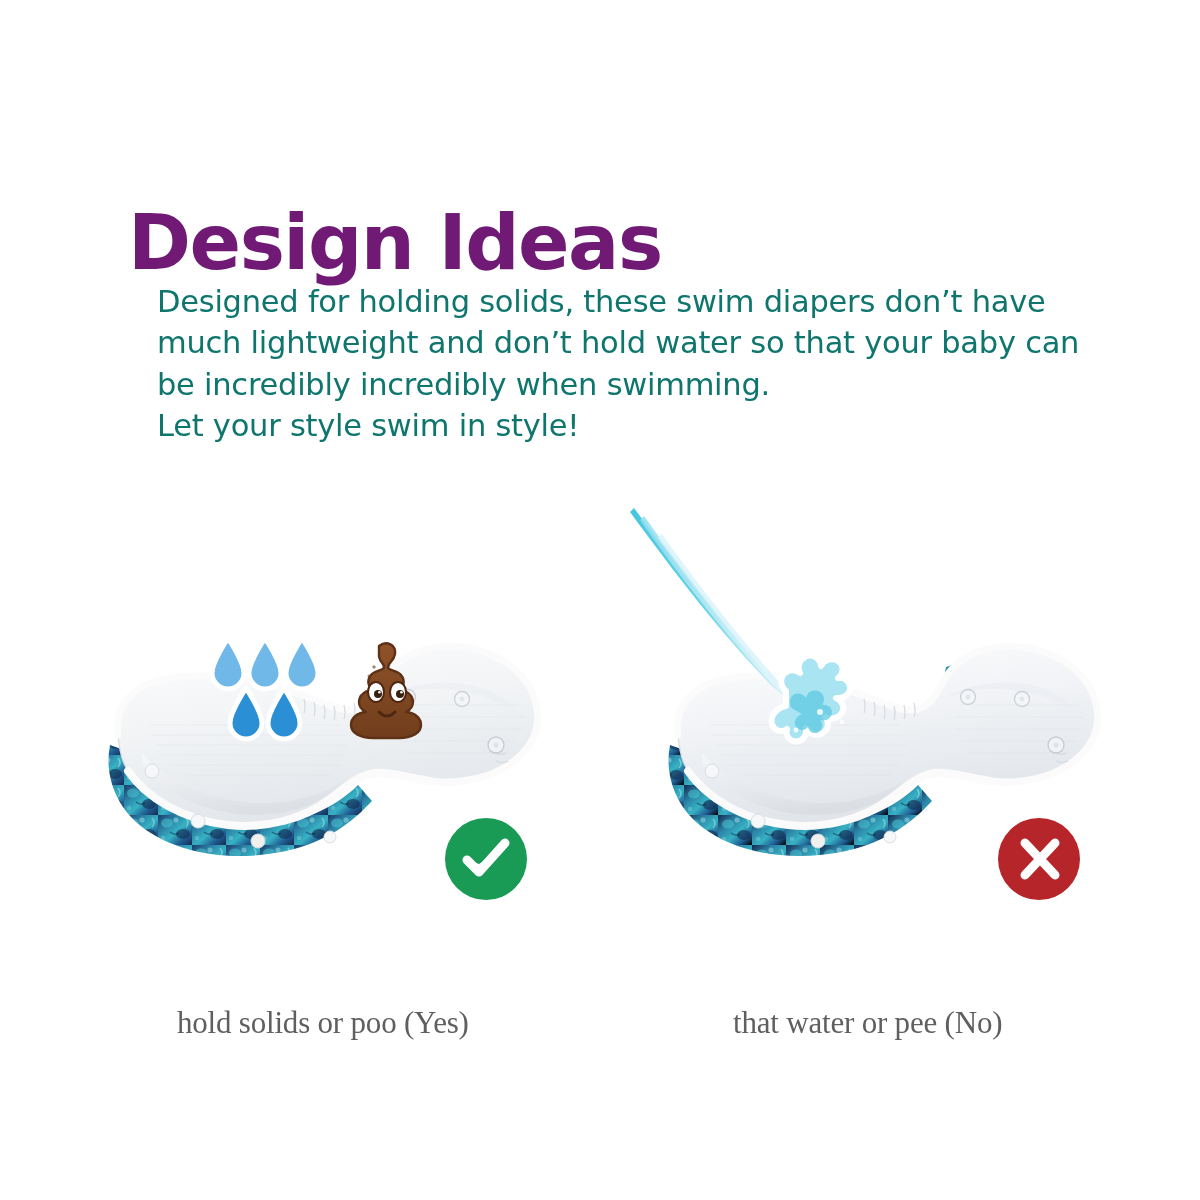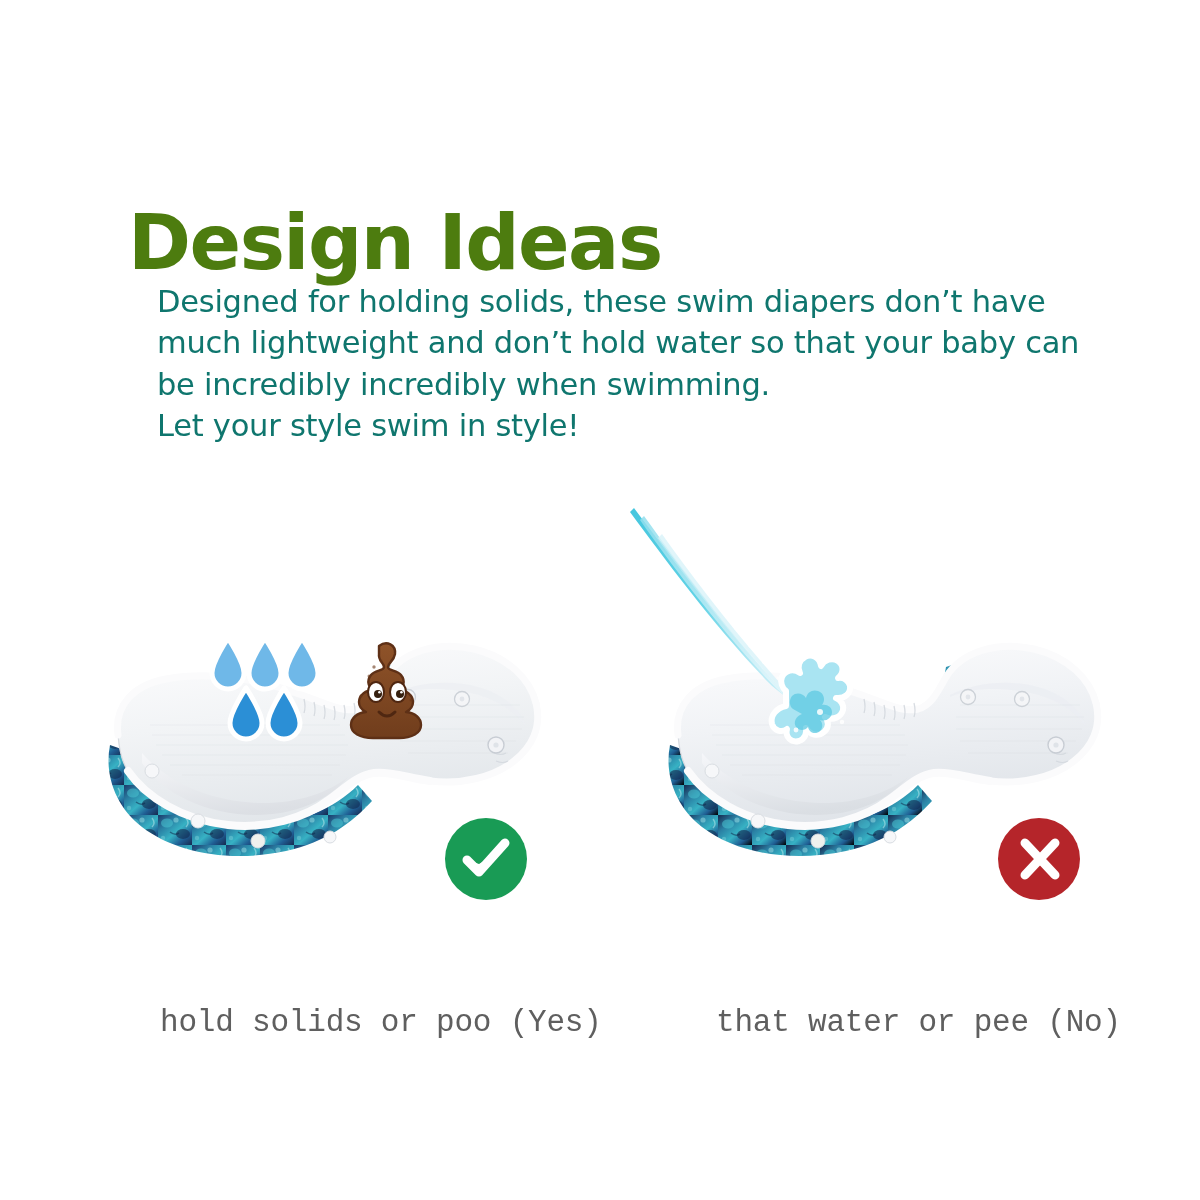"Design Ideas" .headline { color: #4d7c0f -> #701a75 }
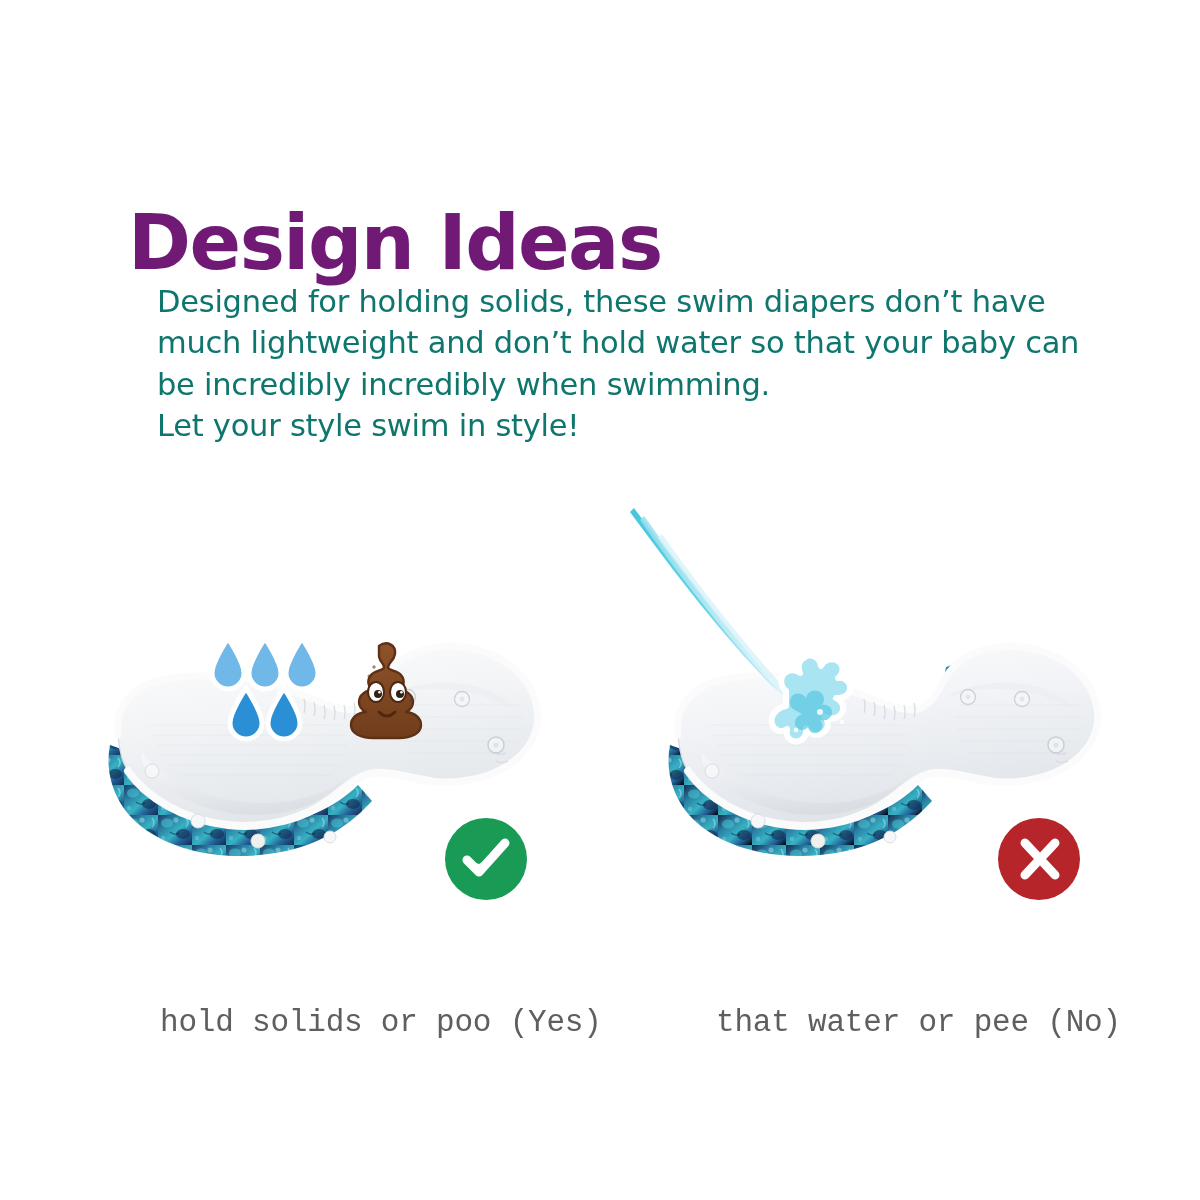"hold solids or poo (Yes)" .caption { font-family: Liberation Mono, monospace -> Liberation Serif, serif; margin-left: none -> 17px }
